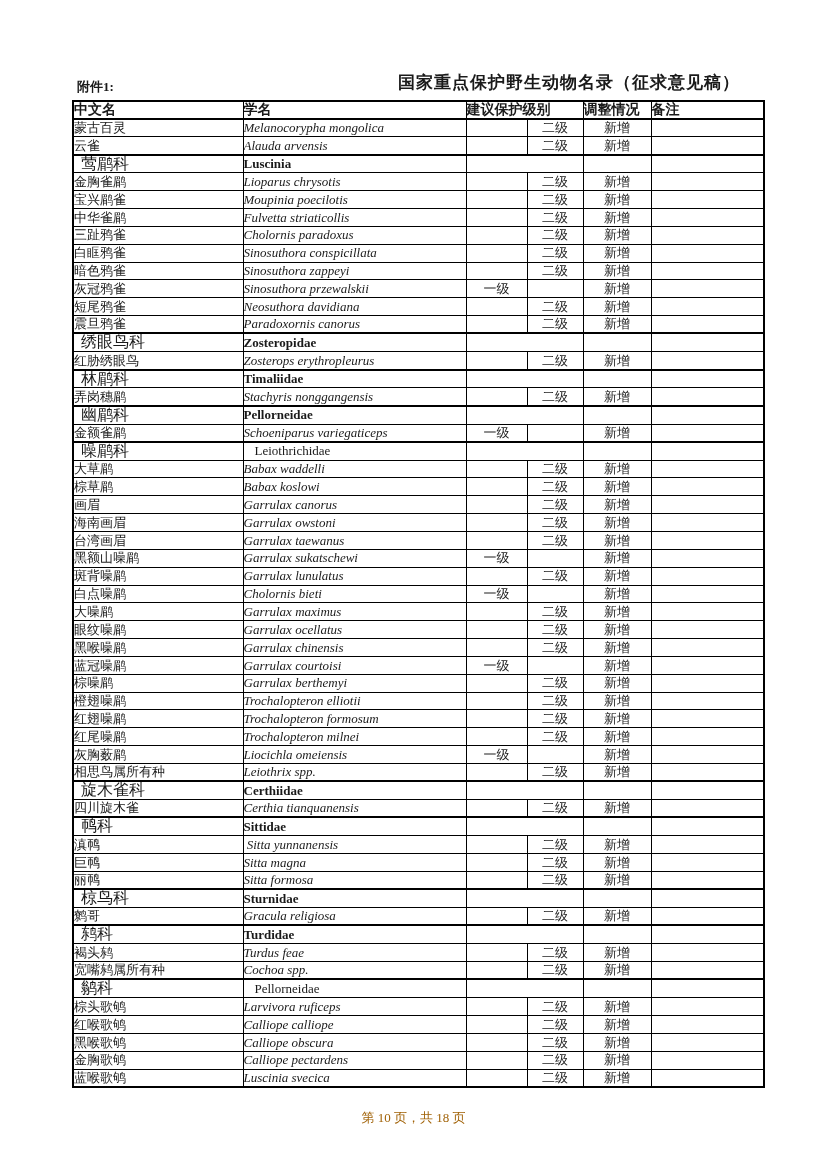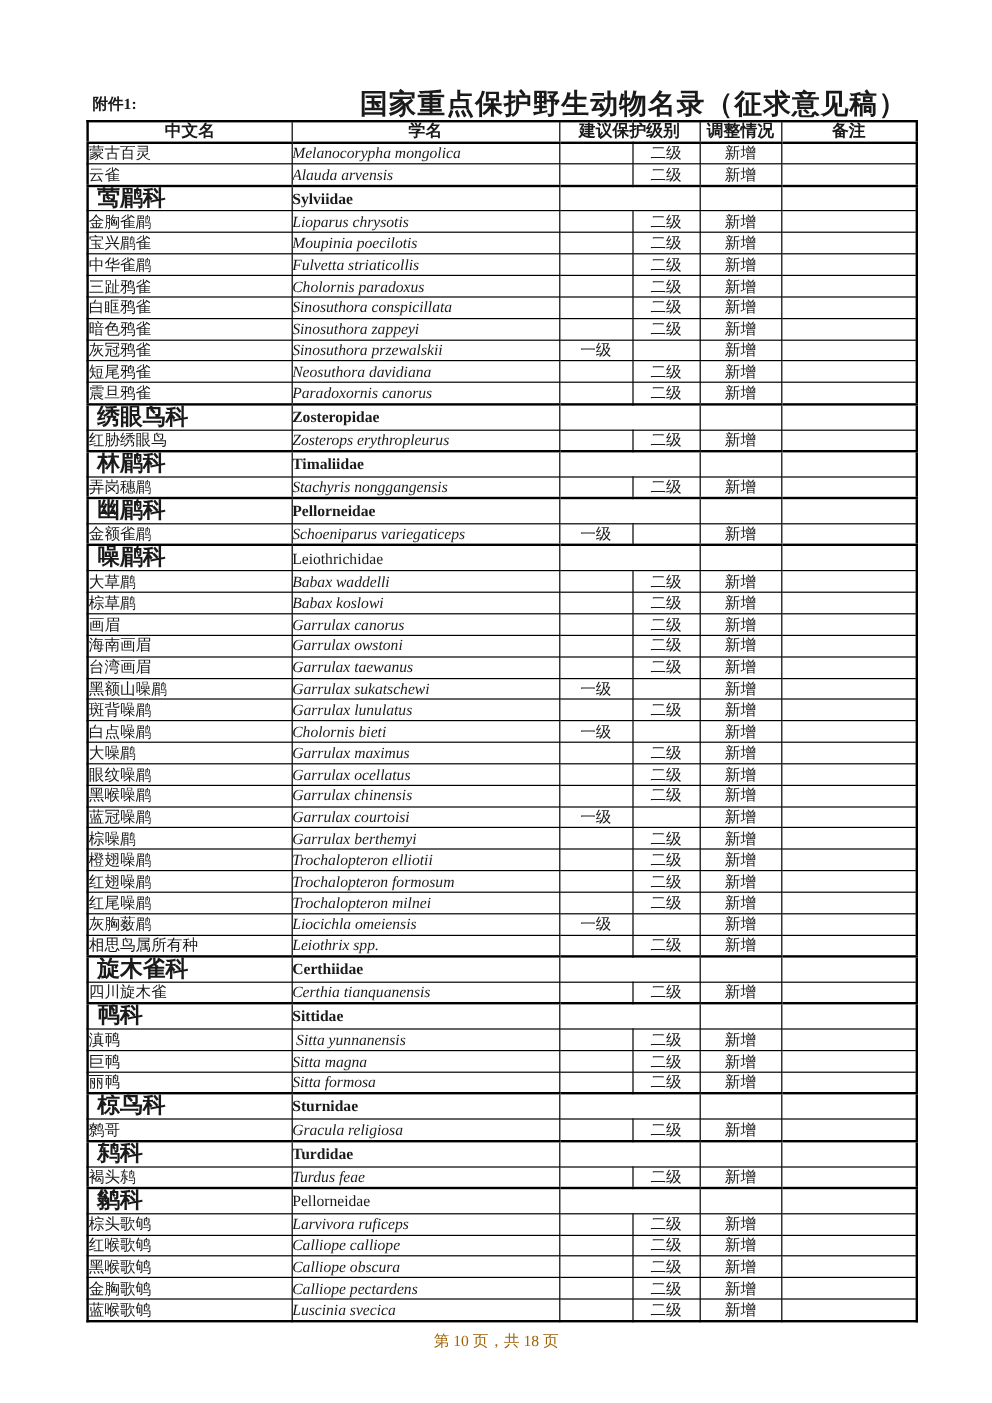"国家重点保护野生动物名录（征求意见稿）" .doc-title { font-size: 23px -> 17px }
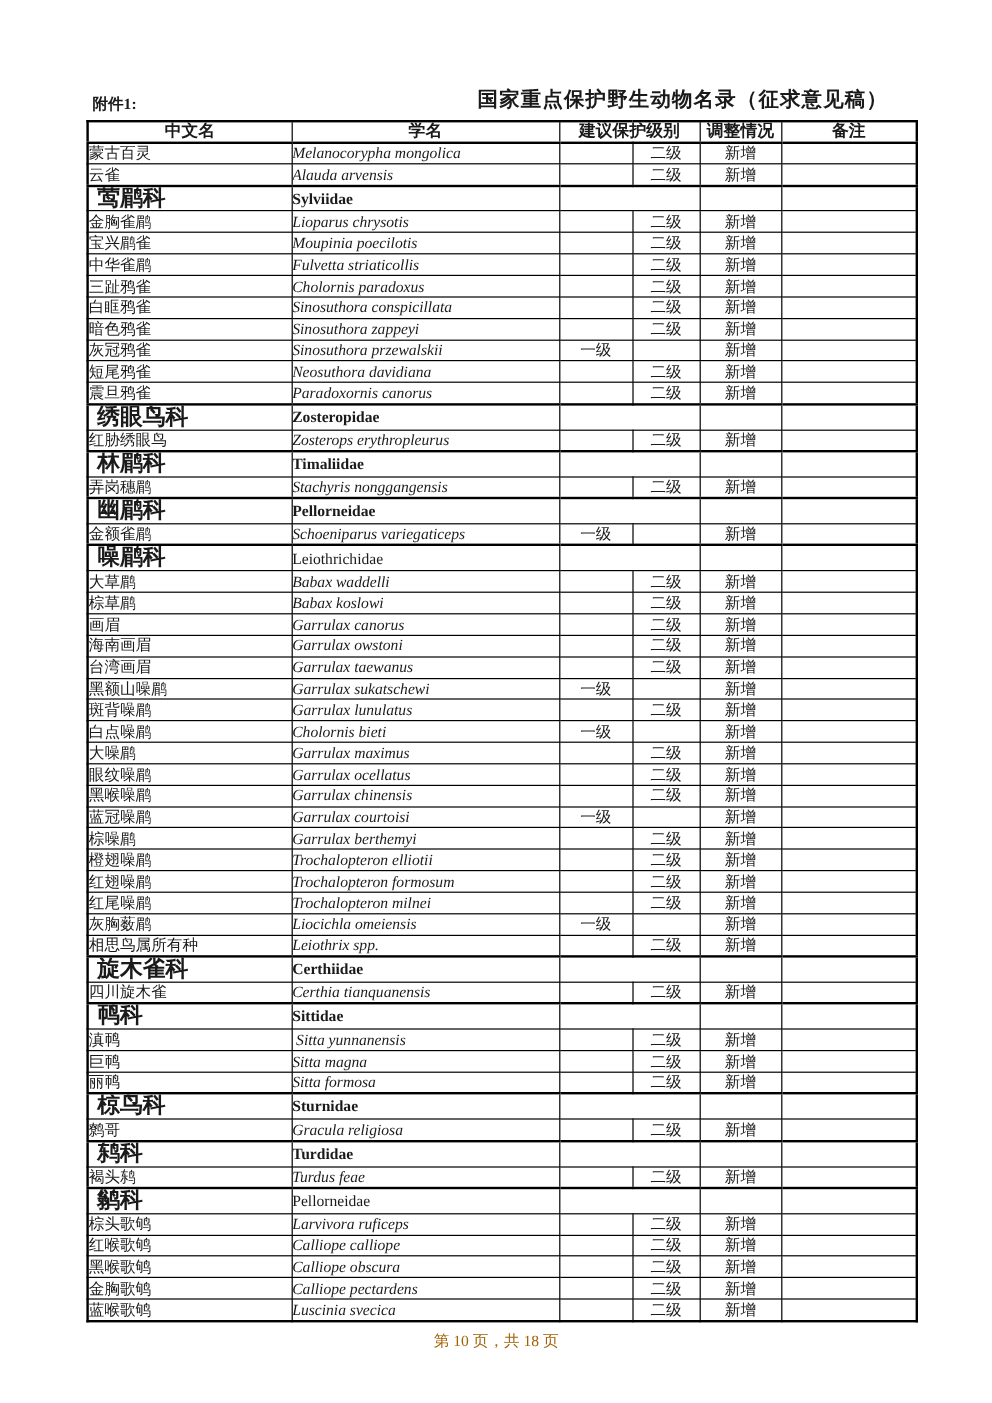"中文名" .species-table thead th { text-align: center -> left }
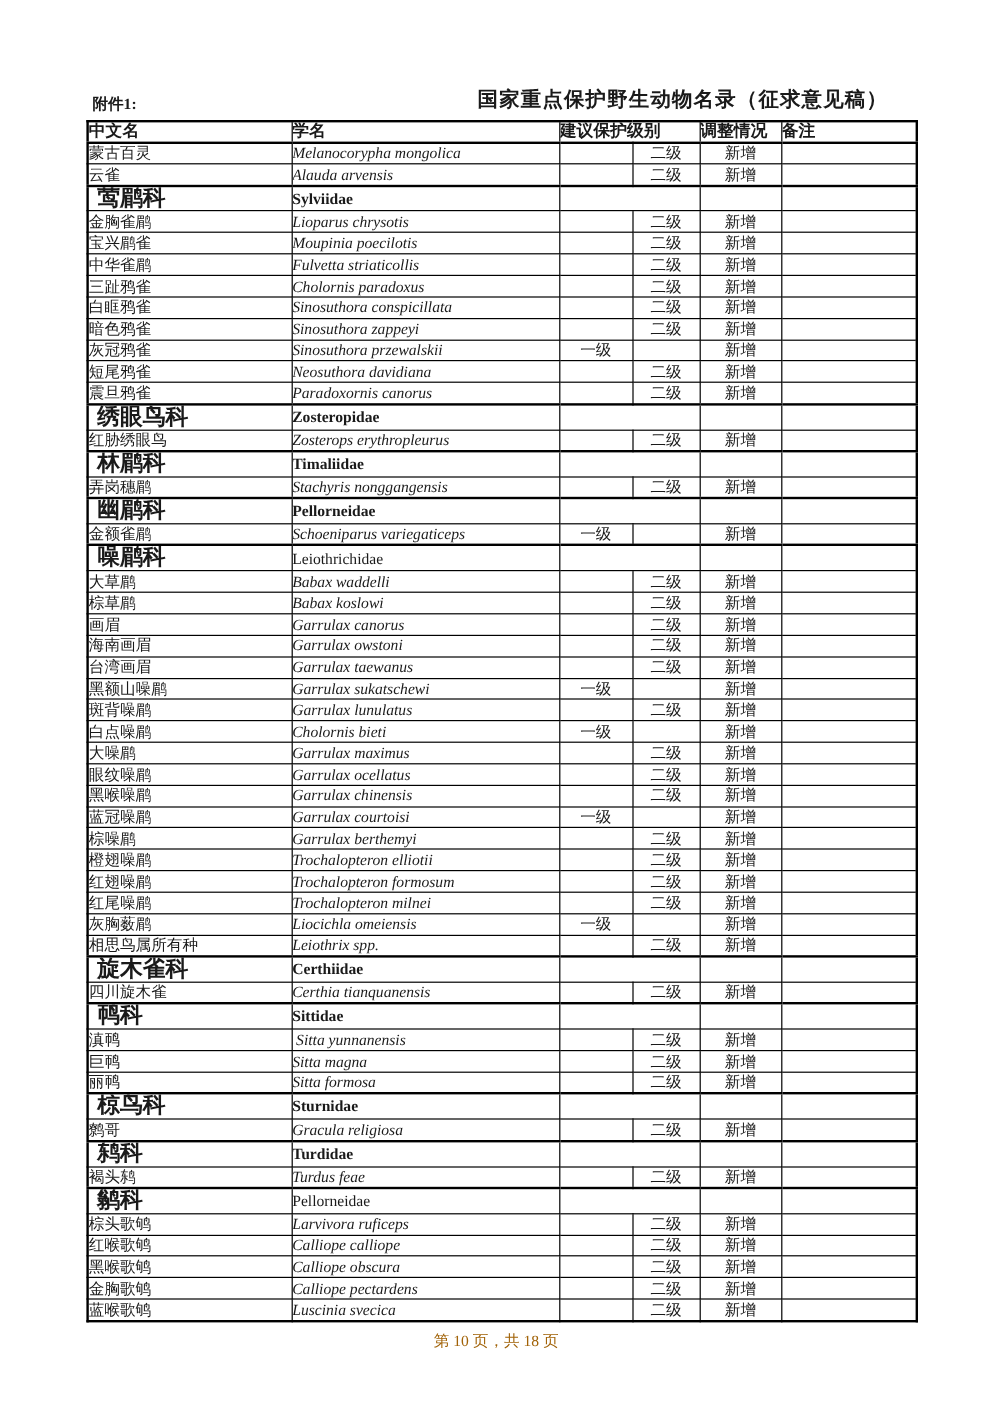"莺鹛科" tr.family .cell-cn { font-size: 19px -> 16px; font-weight: bold -> normal }
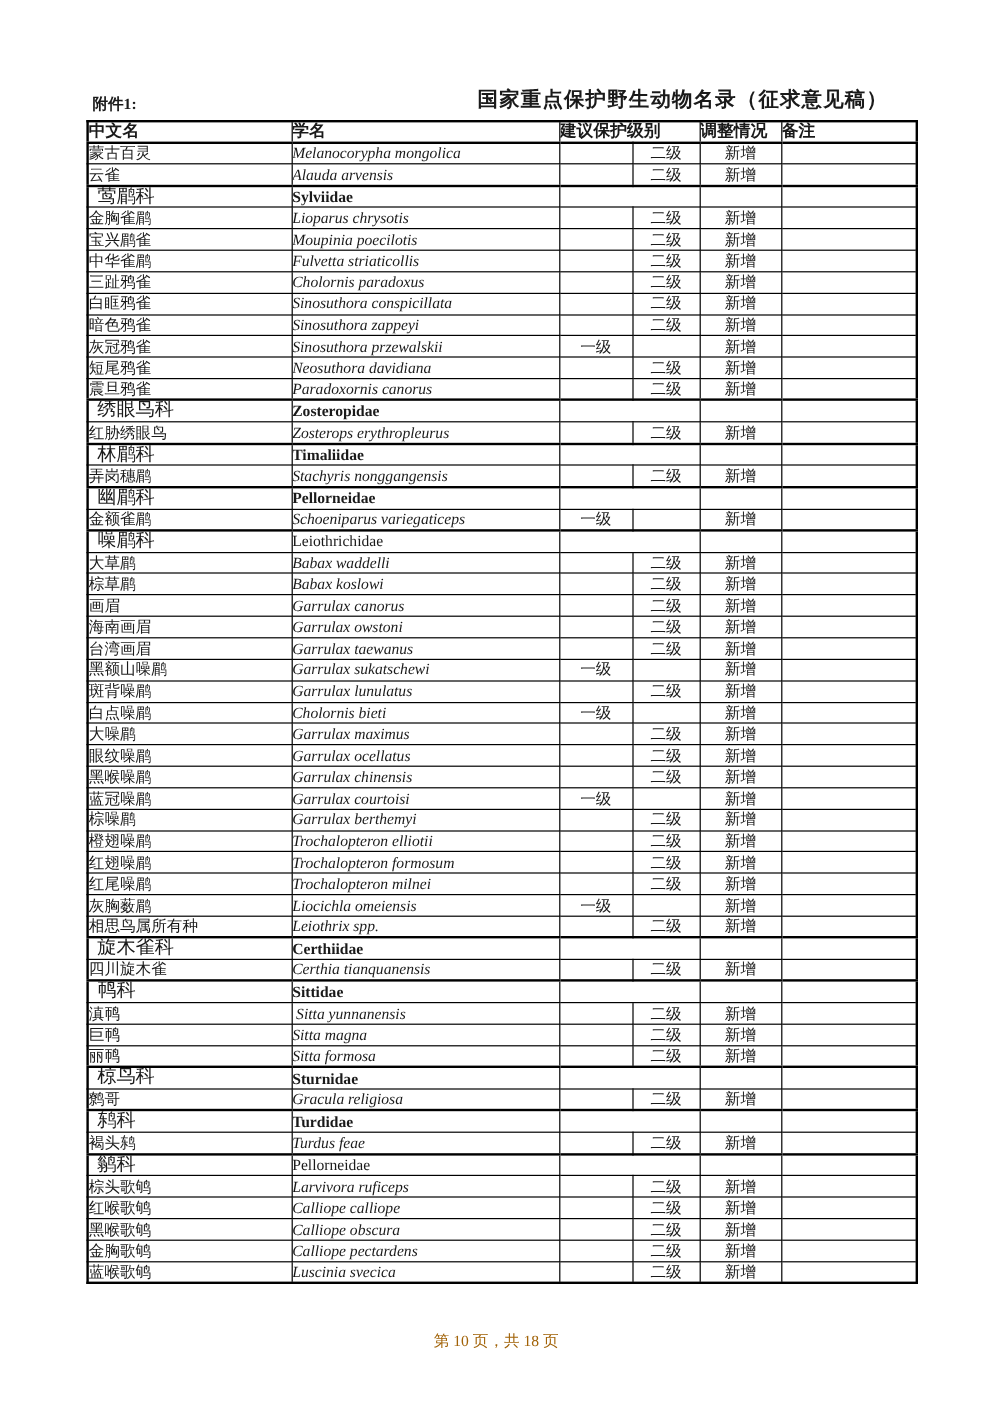"Sylviidae" td.cell-sci { text: Sylviidae -> Luscinia }
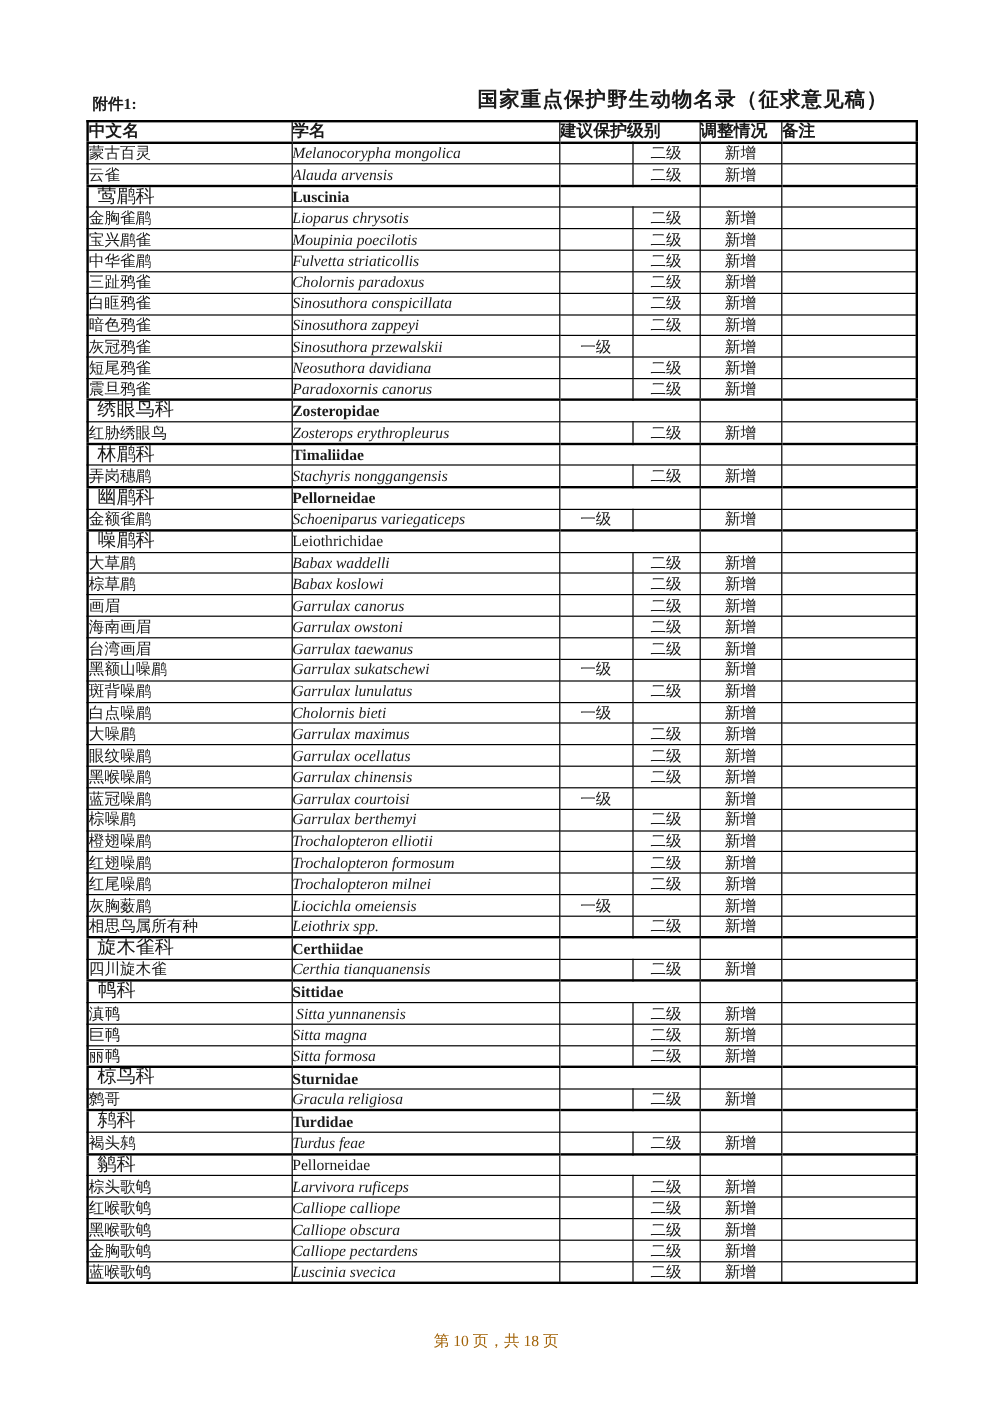"Leiothrichidae" tr.family.sci-regular .cell-sci { padding-left: none -> 11px }
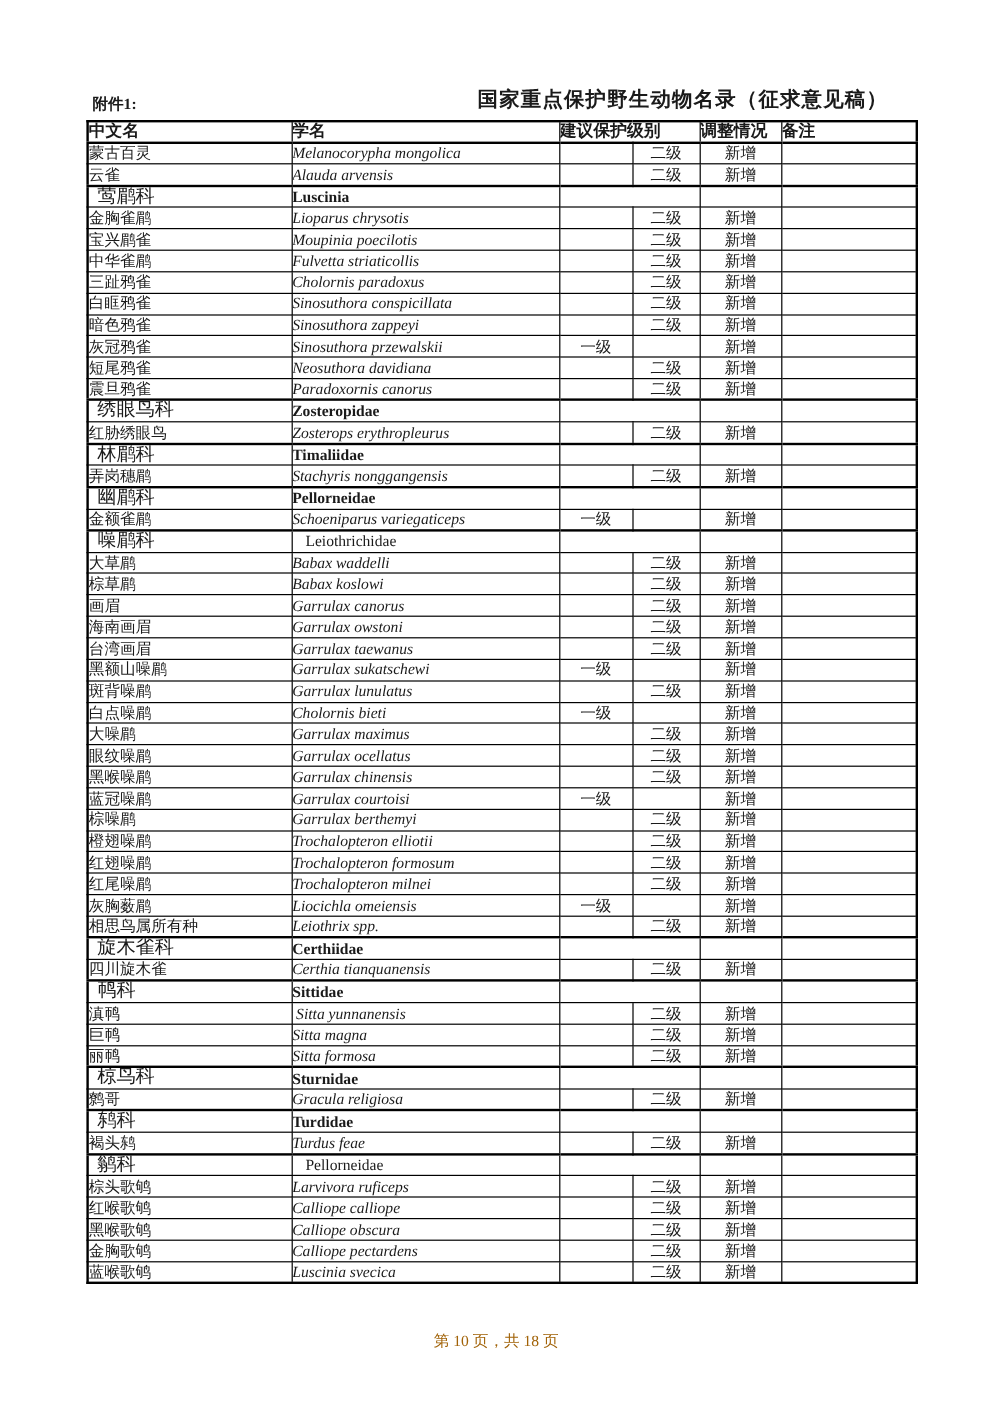"宽嘴鸫属所有种" tr.species { html: none -> <tr> <td>宽嘴鸫属所有种</td> <td>Cochoa spp.</td> <td></td> <td>二级</td> <td>新增</td> <td></td> </tr> }
